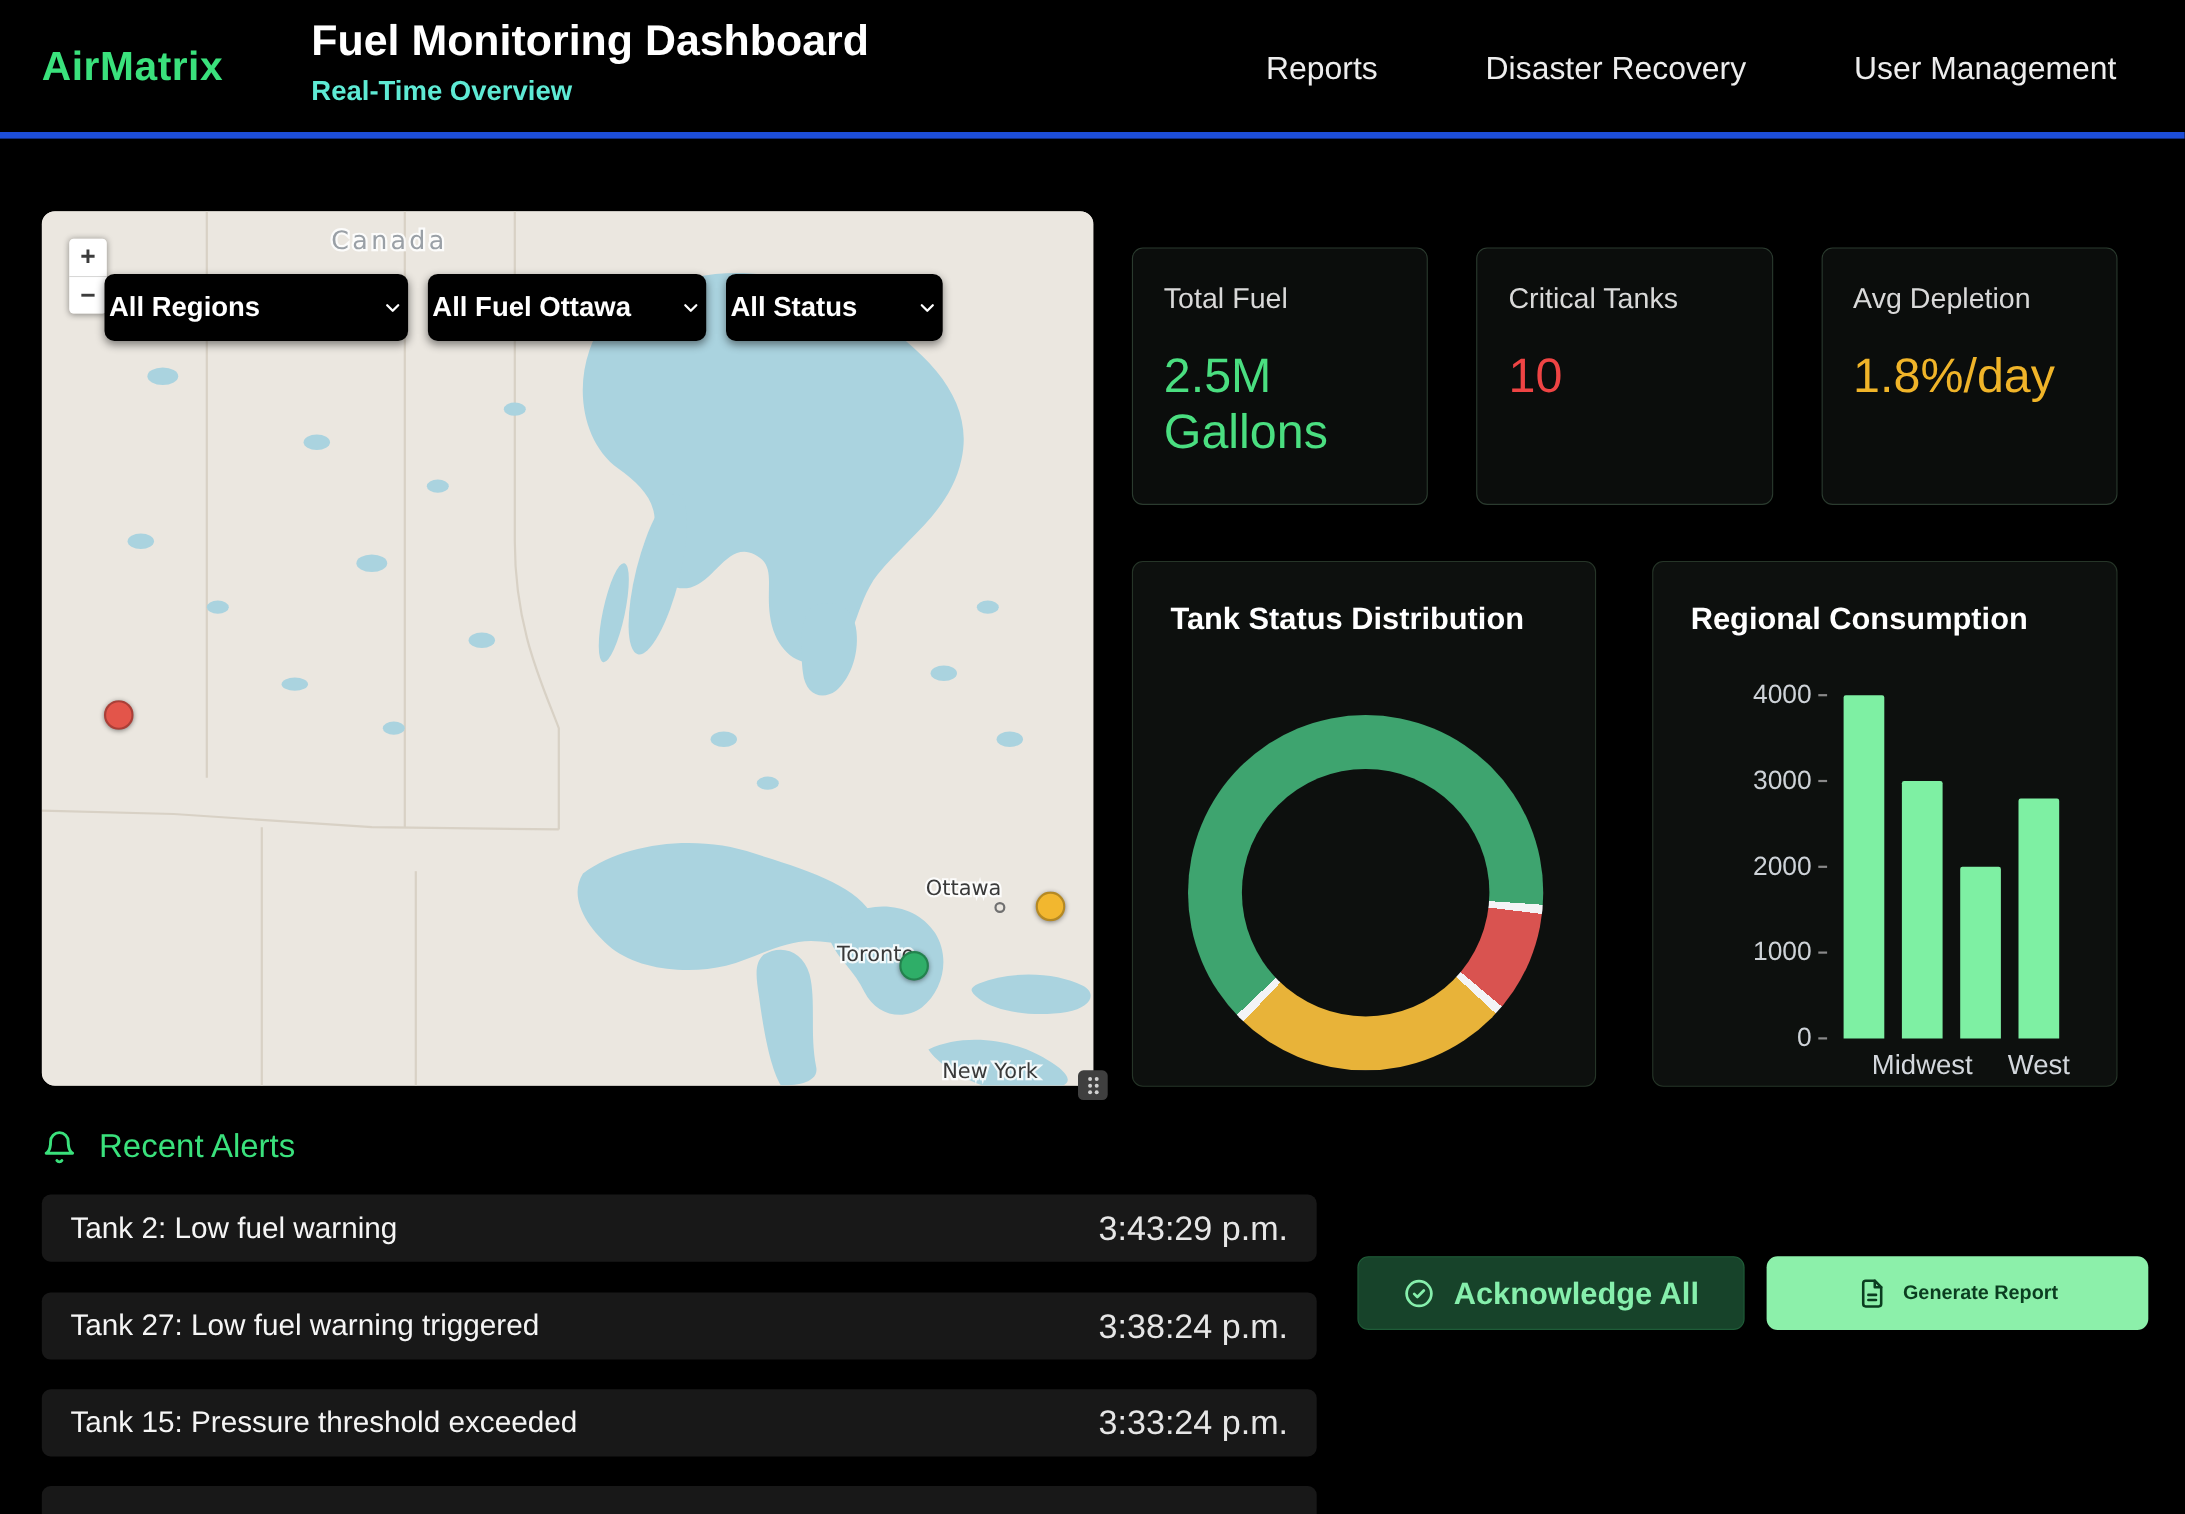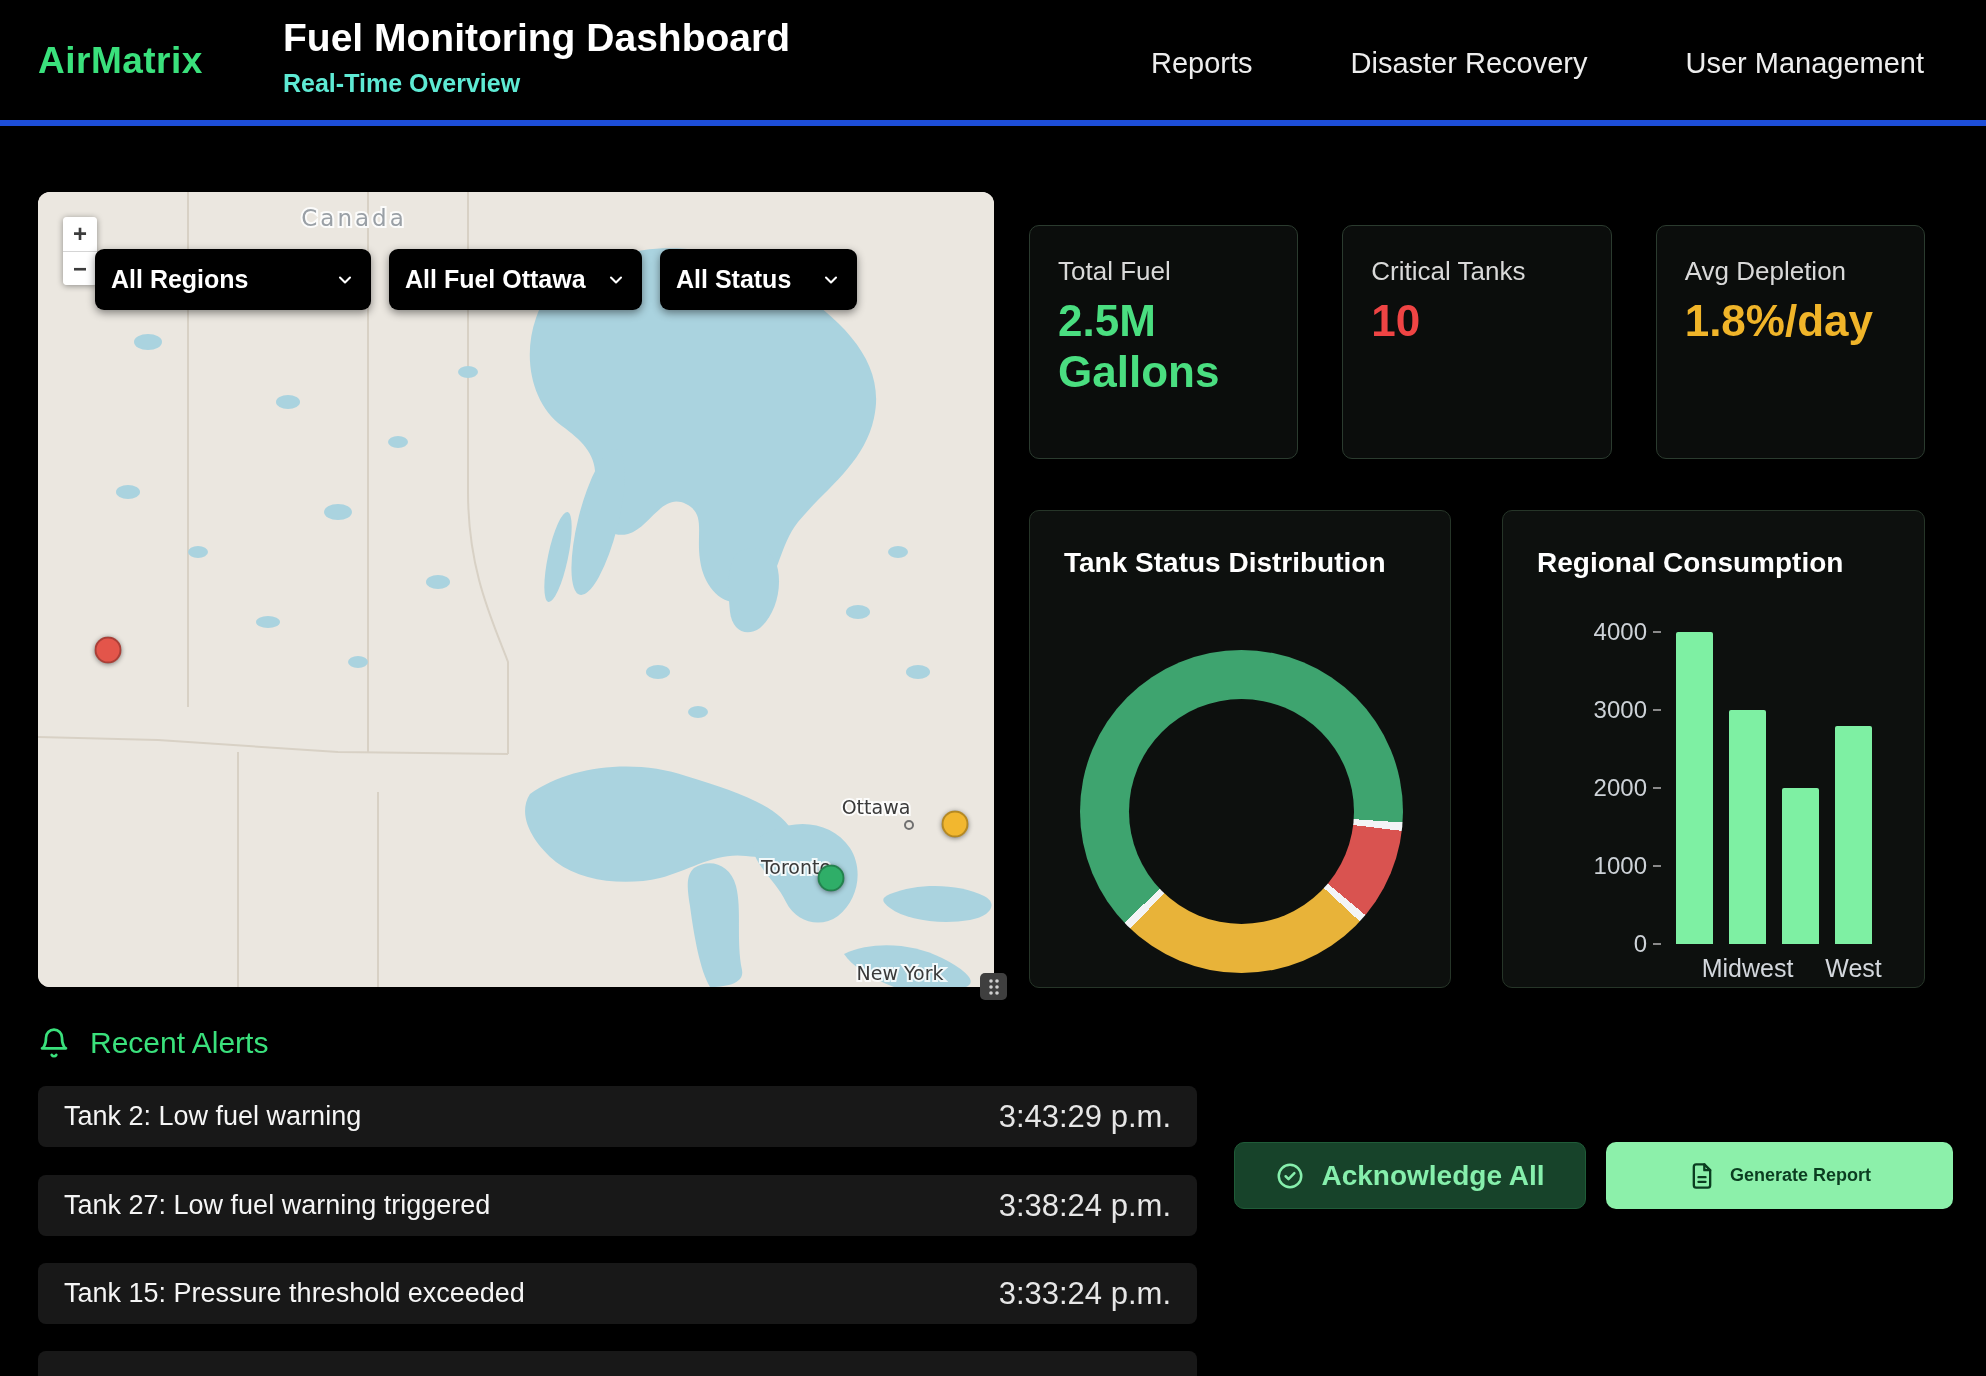"All Regions" .filter-btn { padding: 0 16px -> 0 4px }
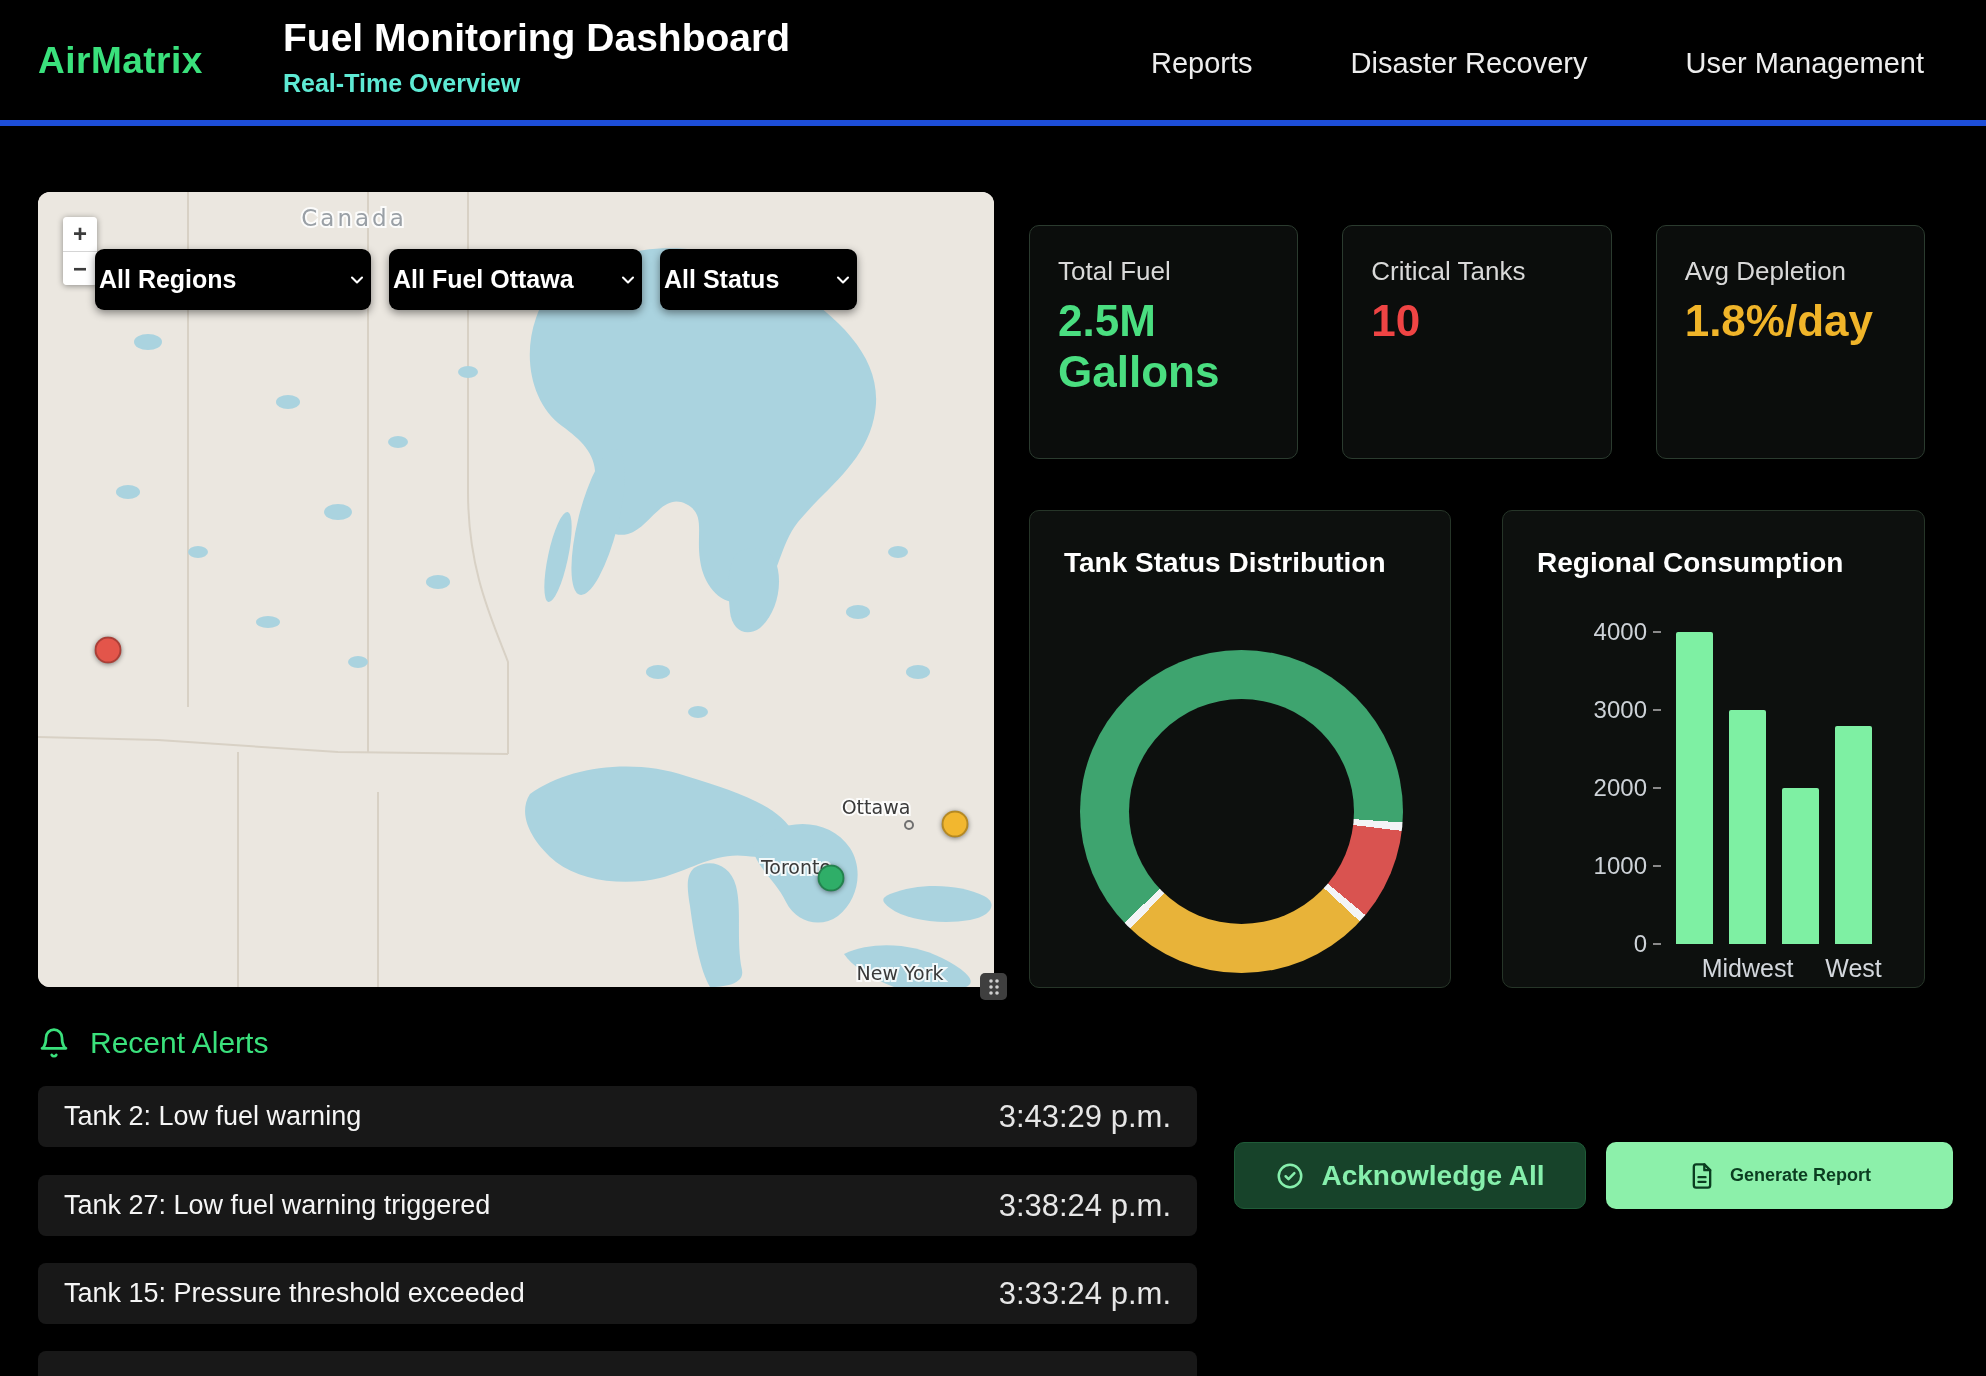"2.5M Gallons" .stat-value { font-weight: bold -> normal; margin-top: 8px -> 29px }
